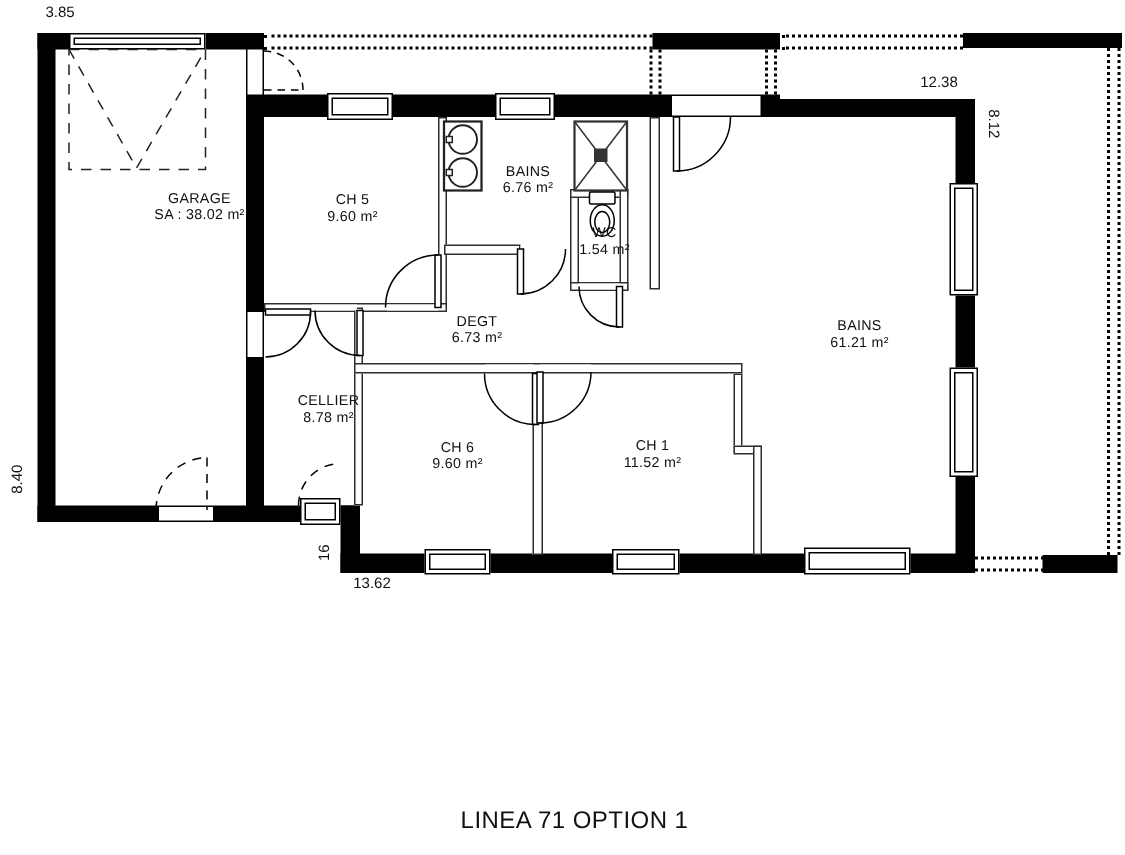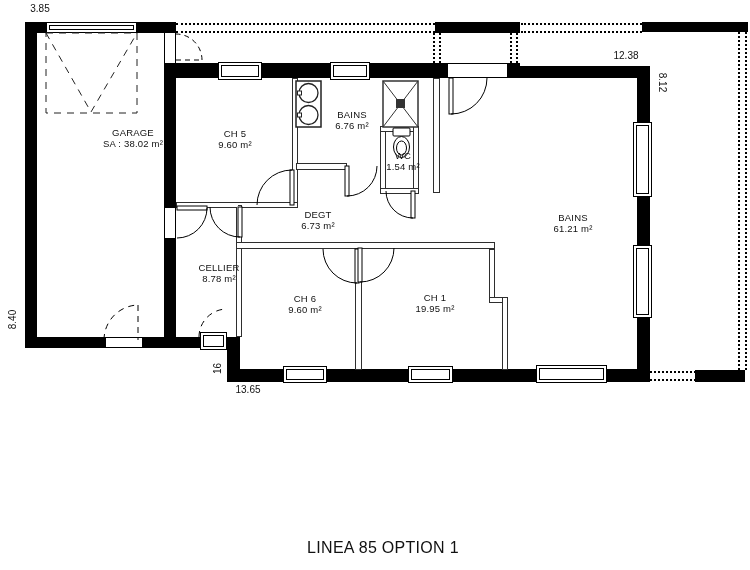"19.95 m²" div { text: 19.95 -> 11.52 }
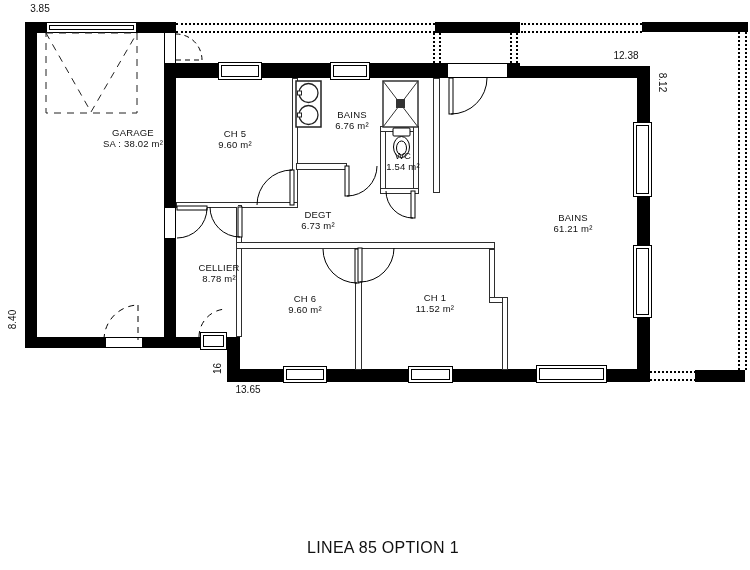"13.65" div.dim { text: 13.65 -> 13.62 }
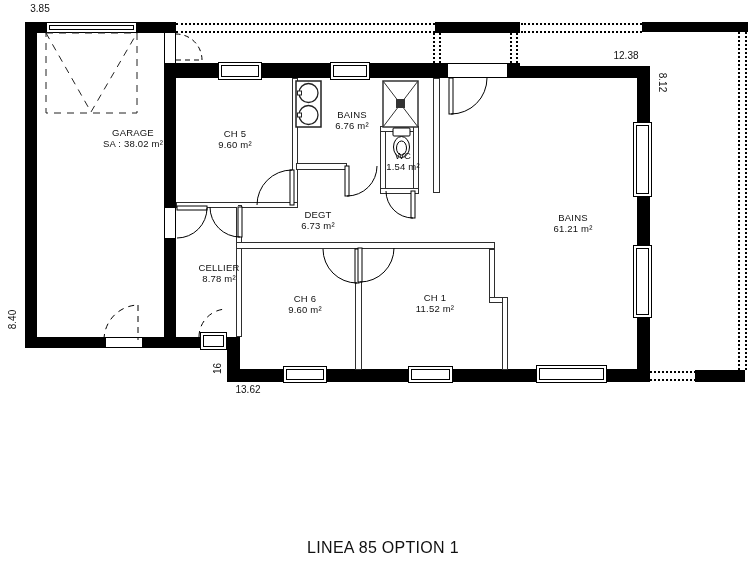"LINEA 85 OPTION 1" div.title { text: 85 -> 71 }
